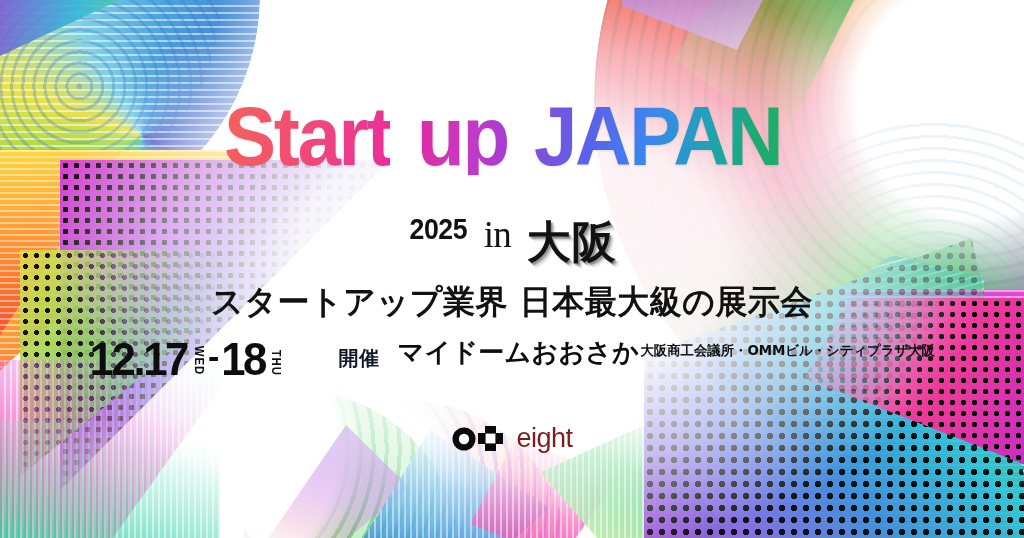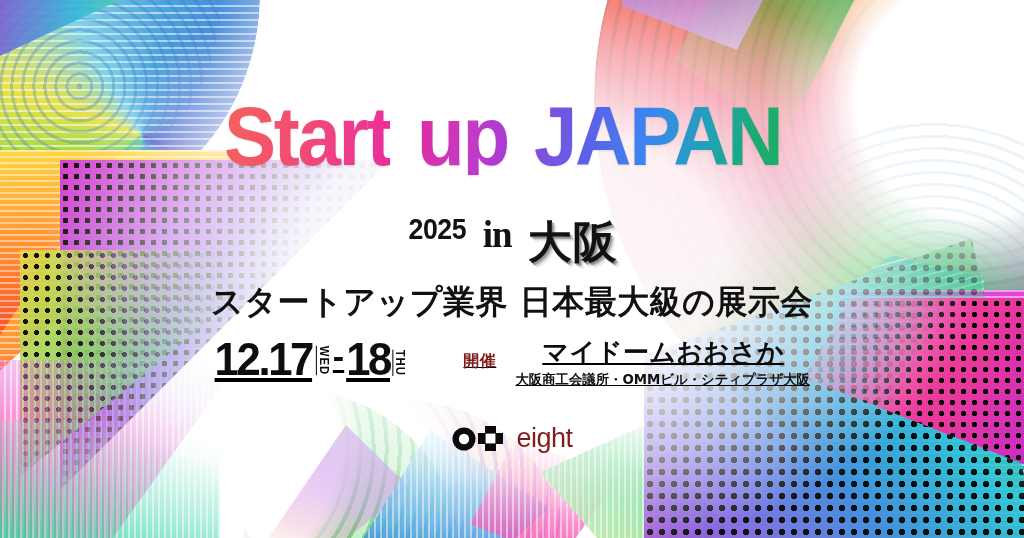"in" .inw { font-weight: bold -> normal }
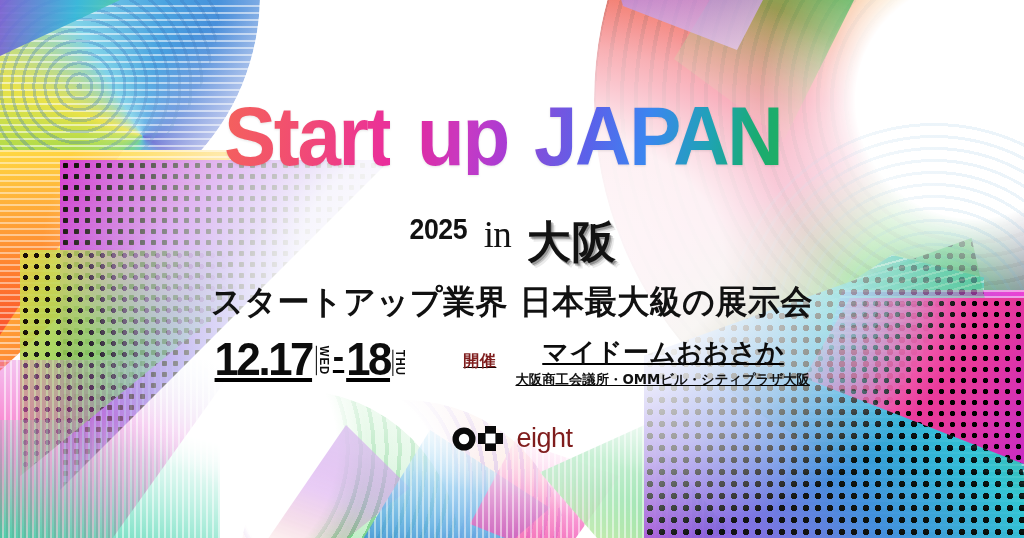"12.17" .info-row { text-decoration: underline -> none }
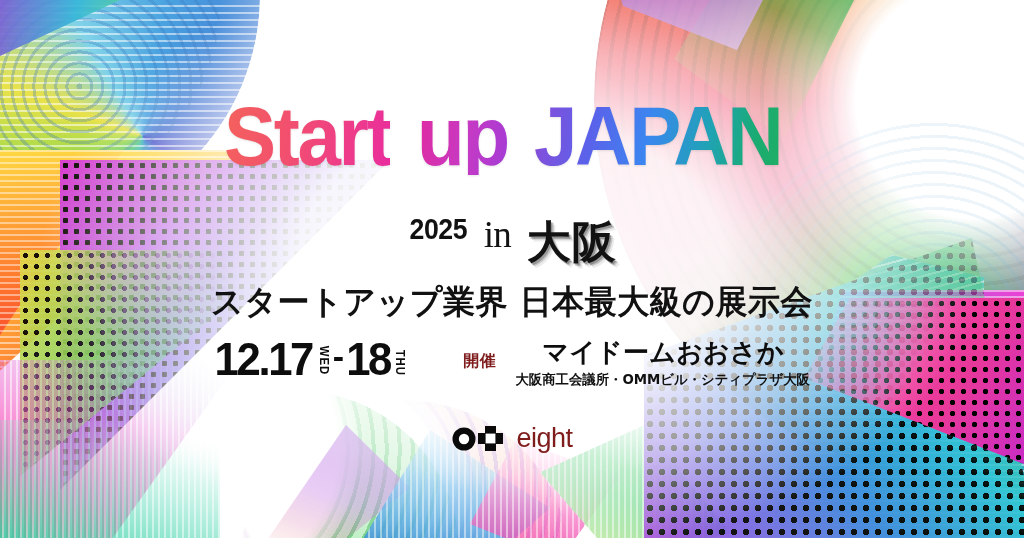"開催" .hold { color: #7f1d1d -> #0f172a; font-size: 16px -> 20px }
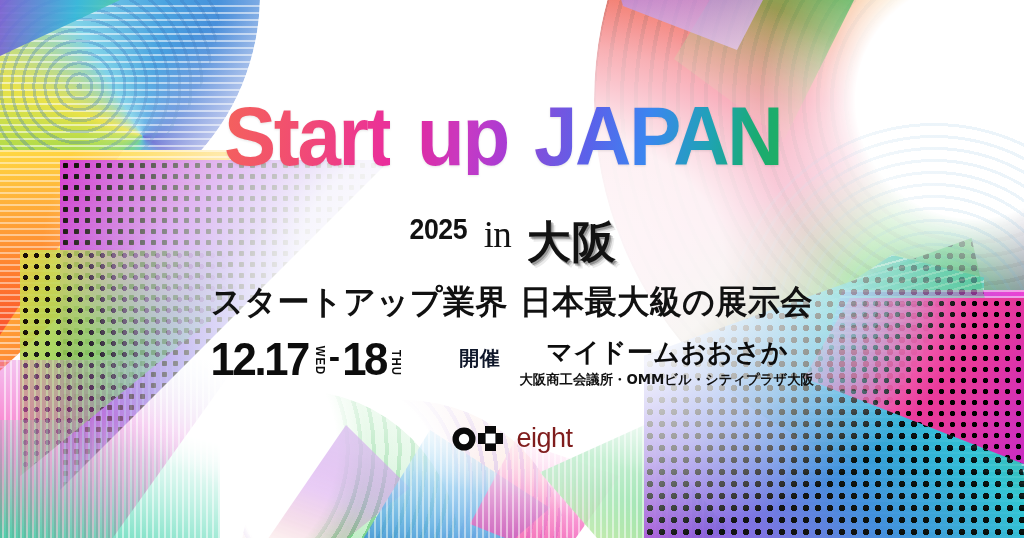"マイドームおおさか" .venue-block { flex-direction: column -> row; text-align: center -> none }
